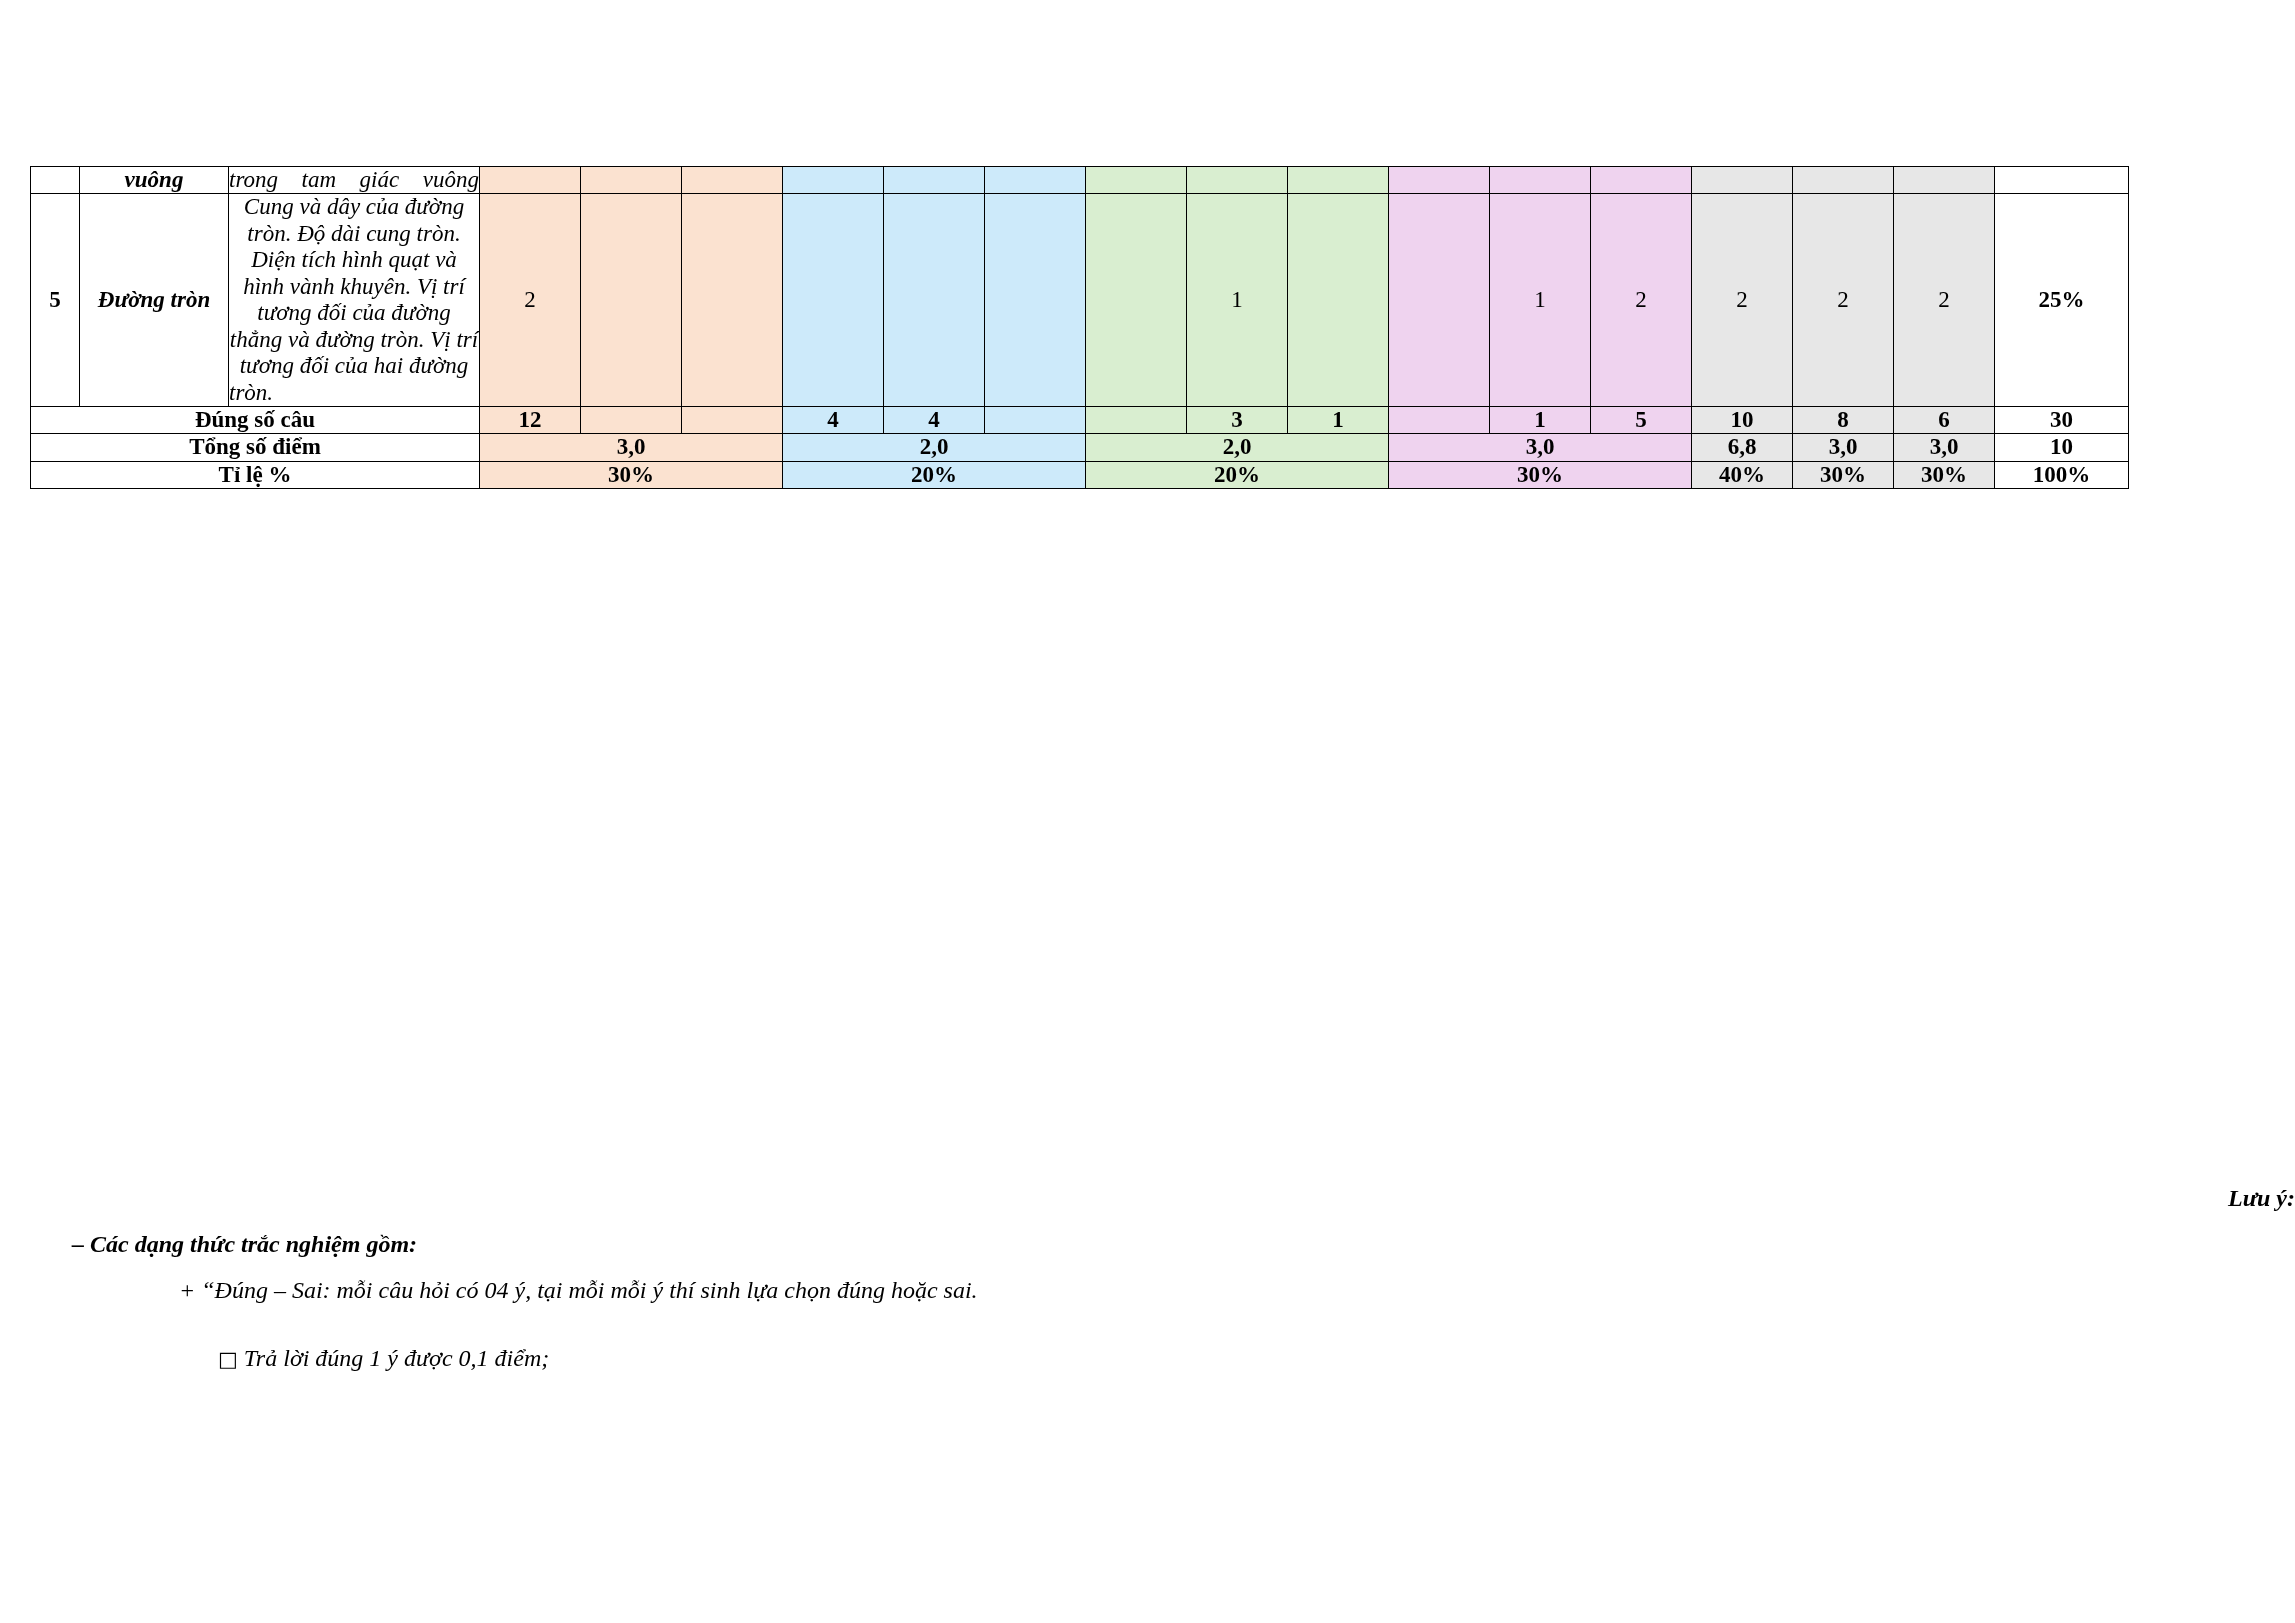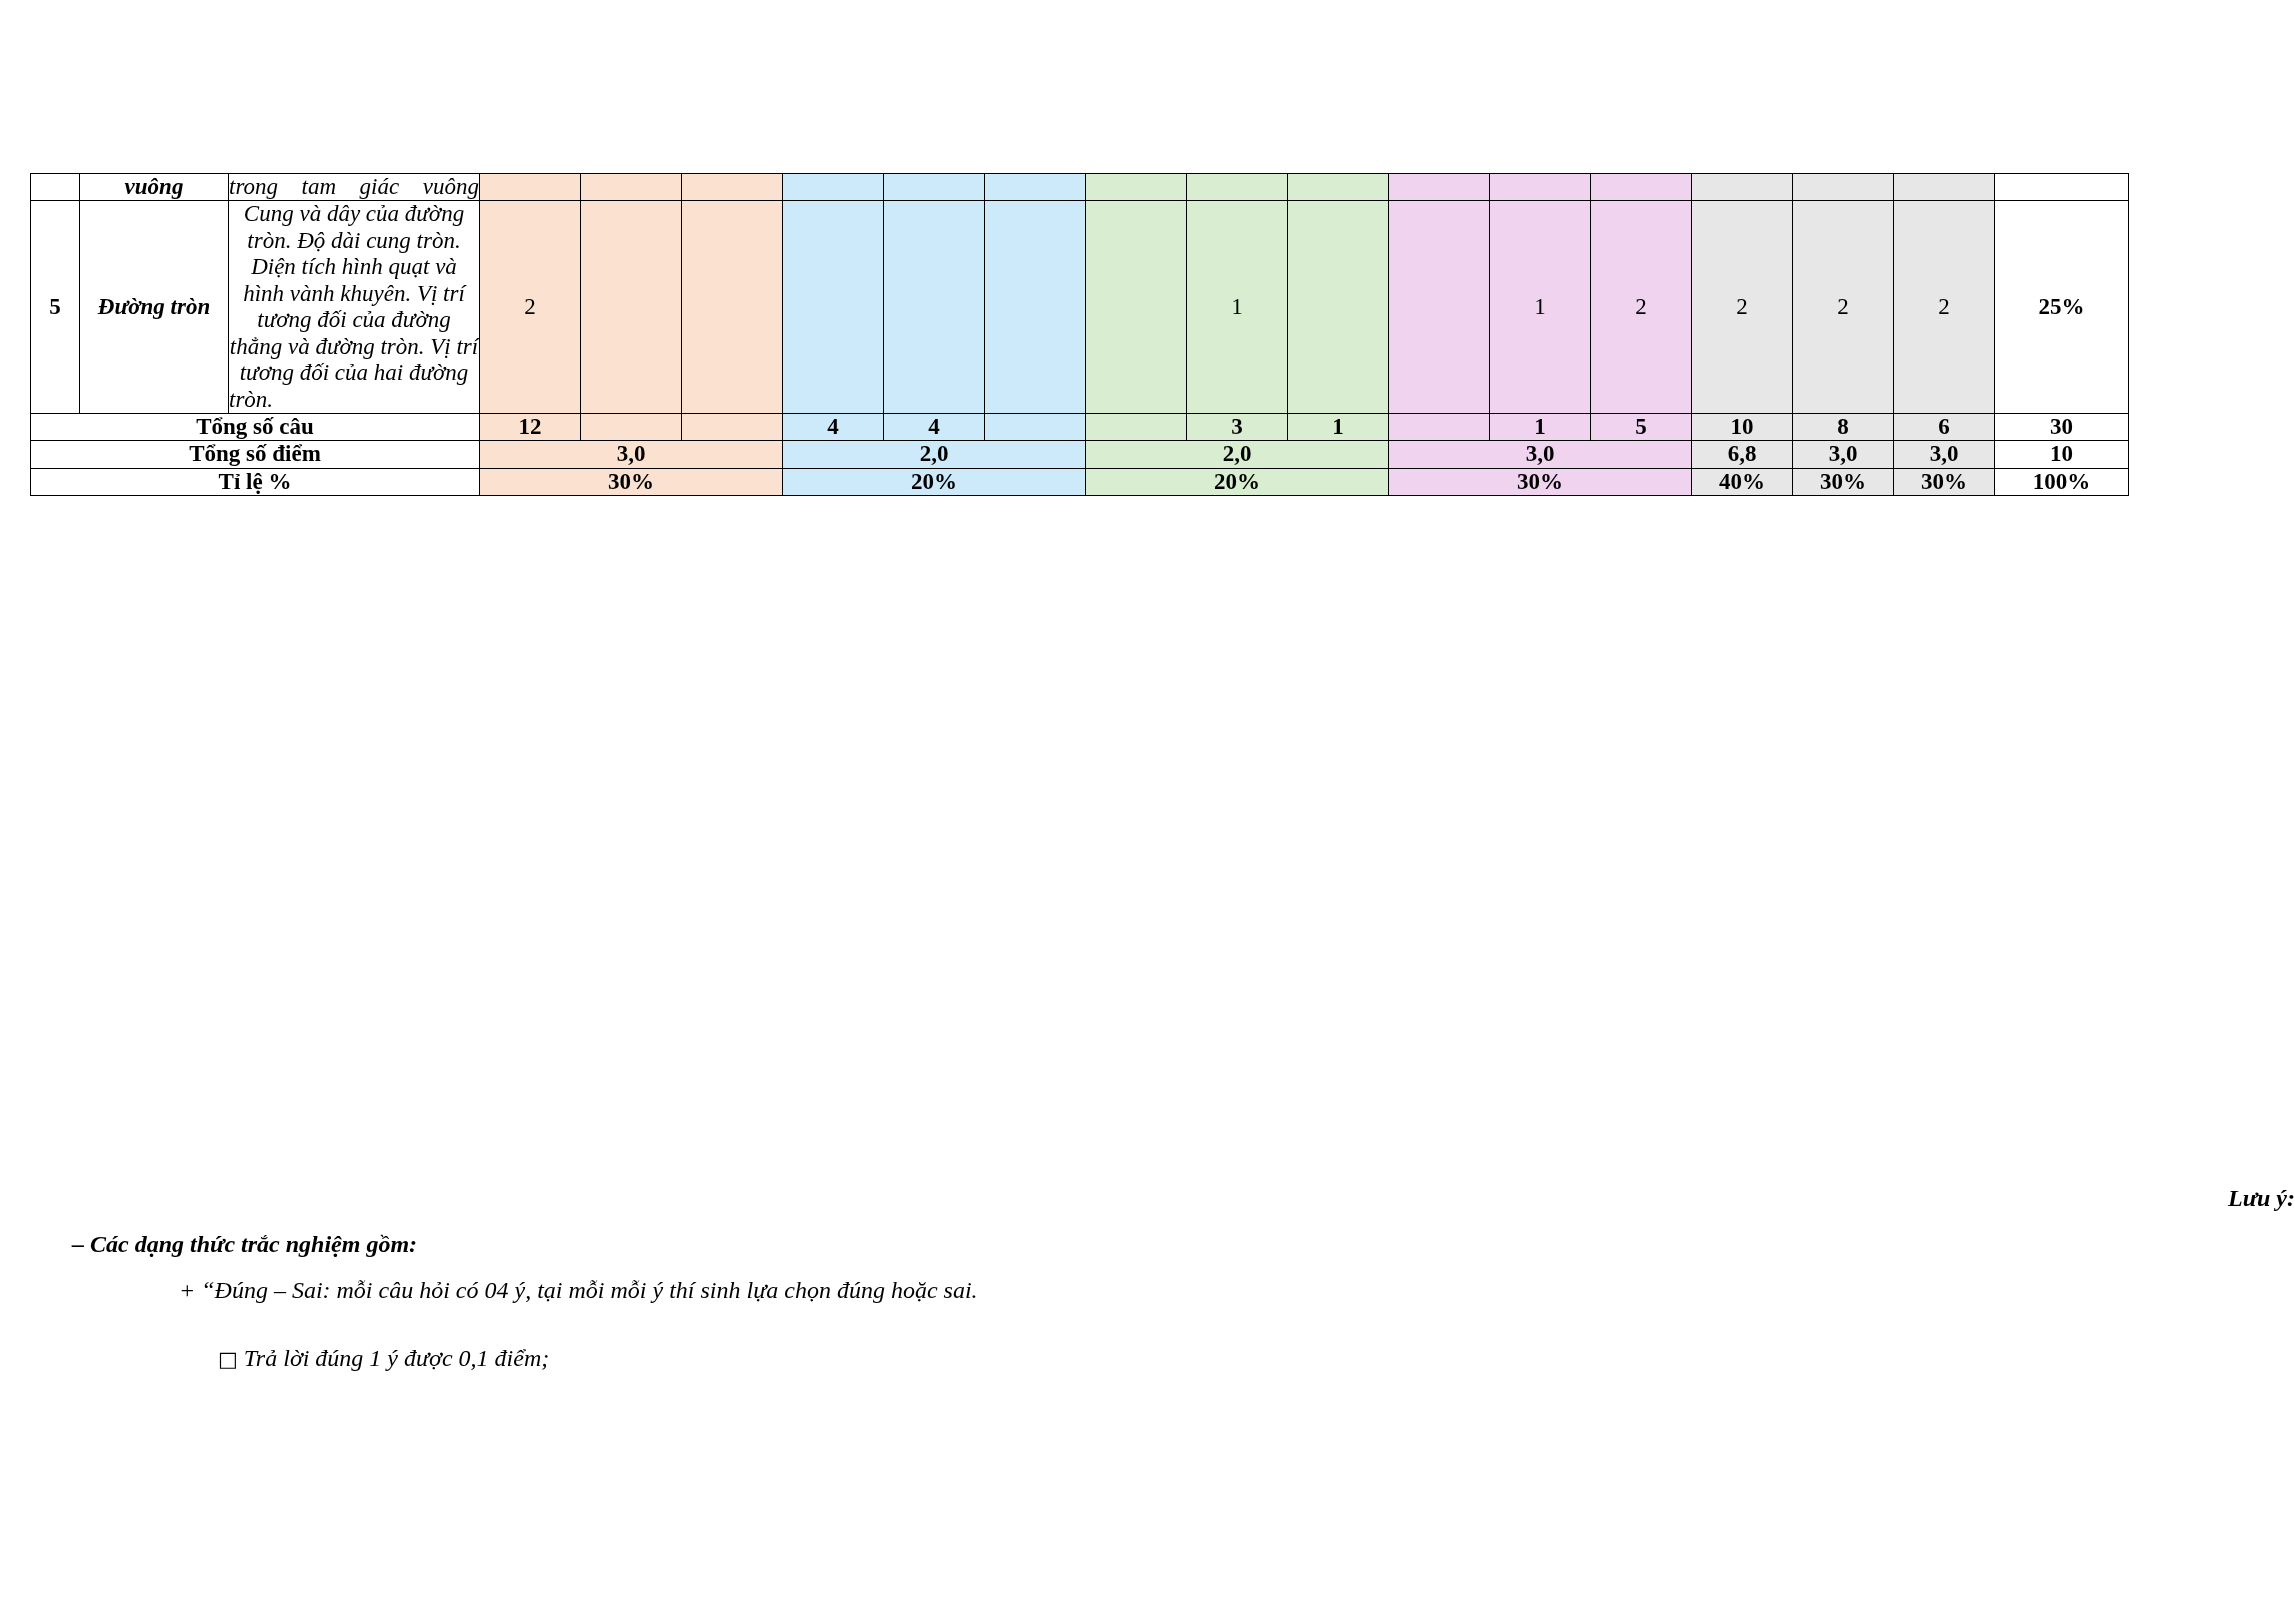"vuông" table.matrix { top: 173px -> 166px }
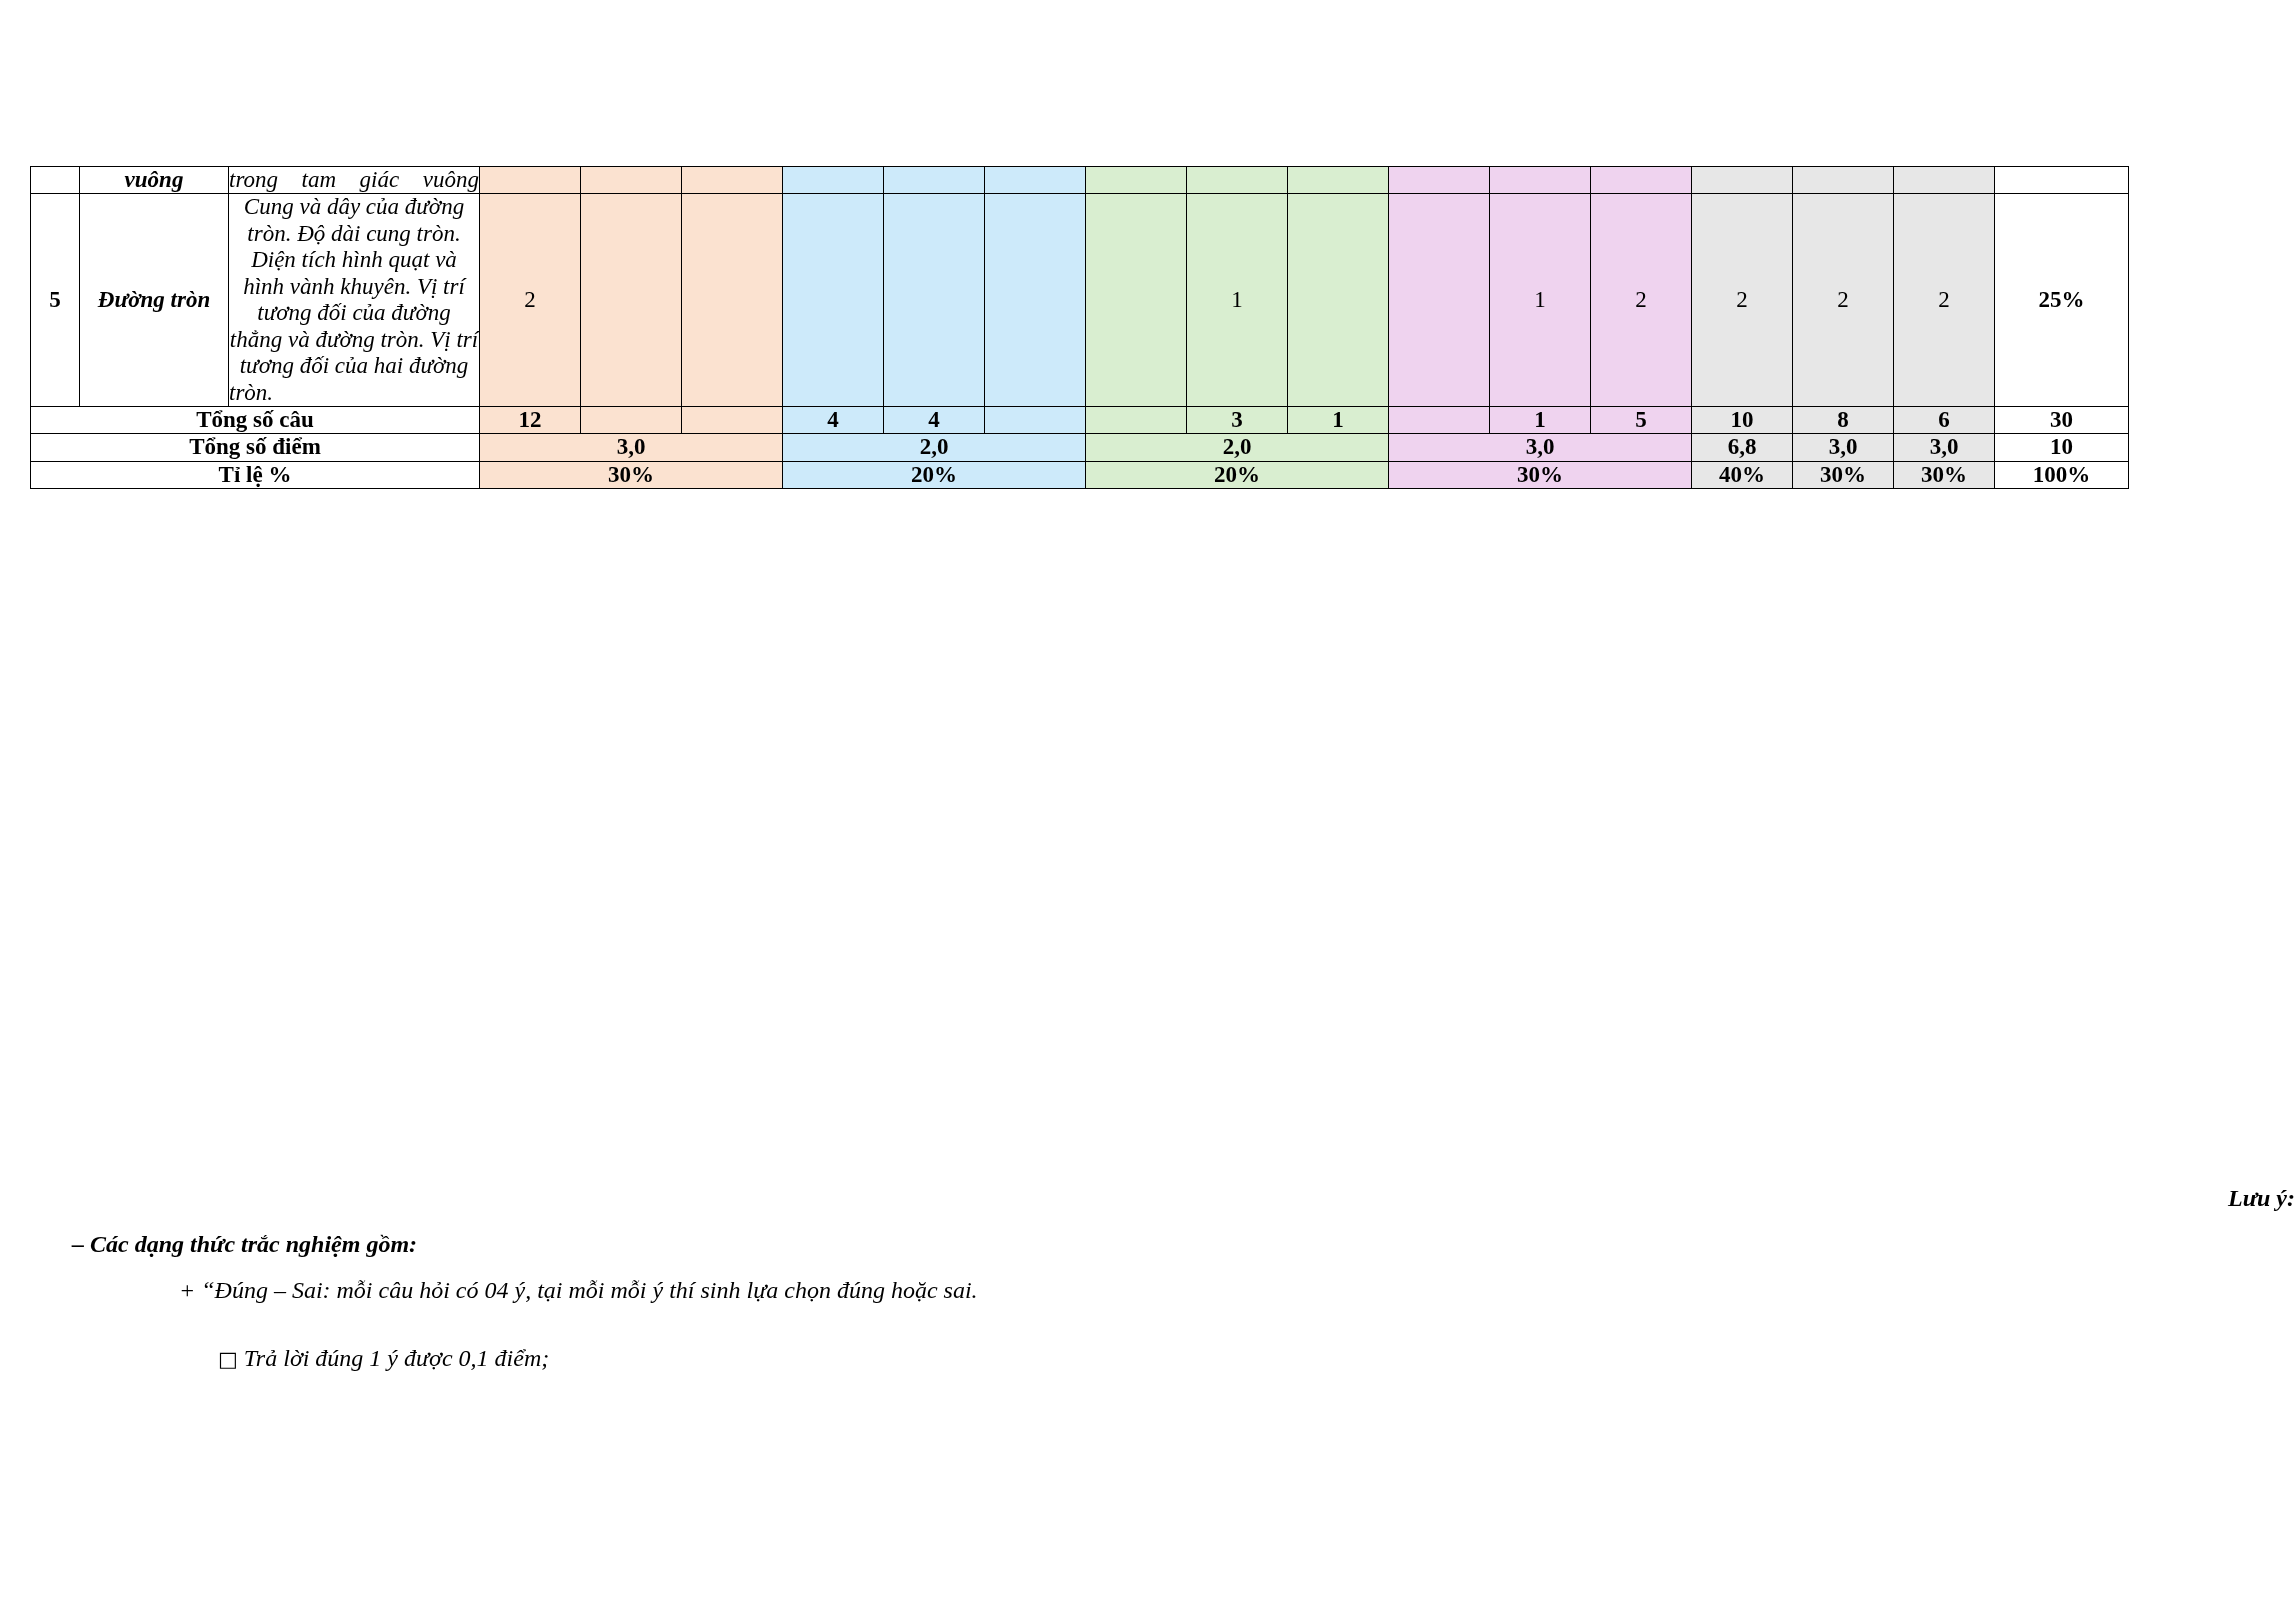"Tổng số câu" td.row-label { text: Tổng -> Đúng }
